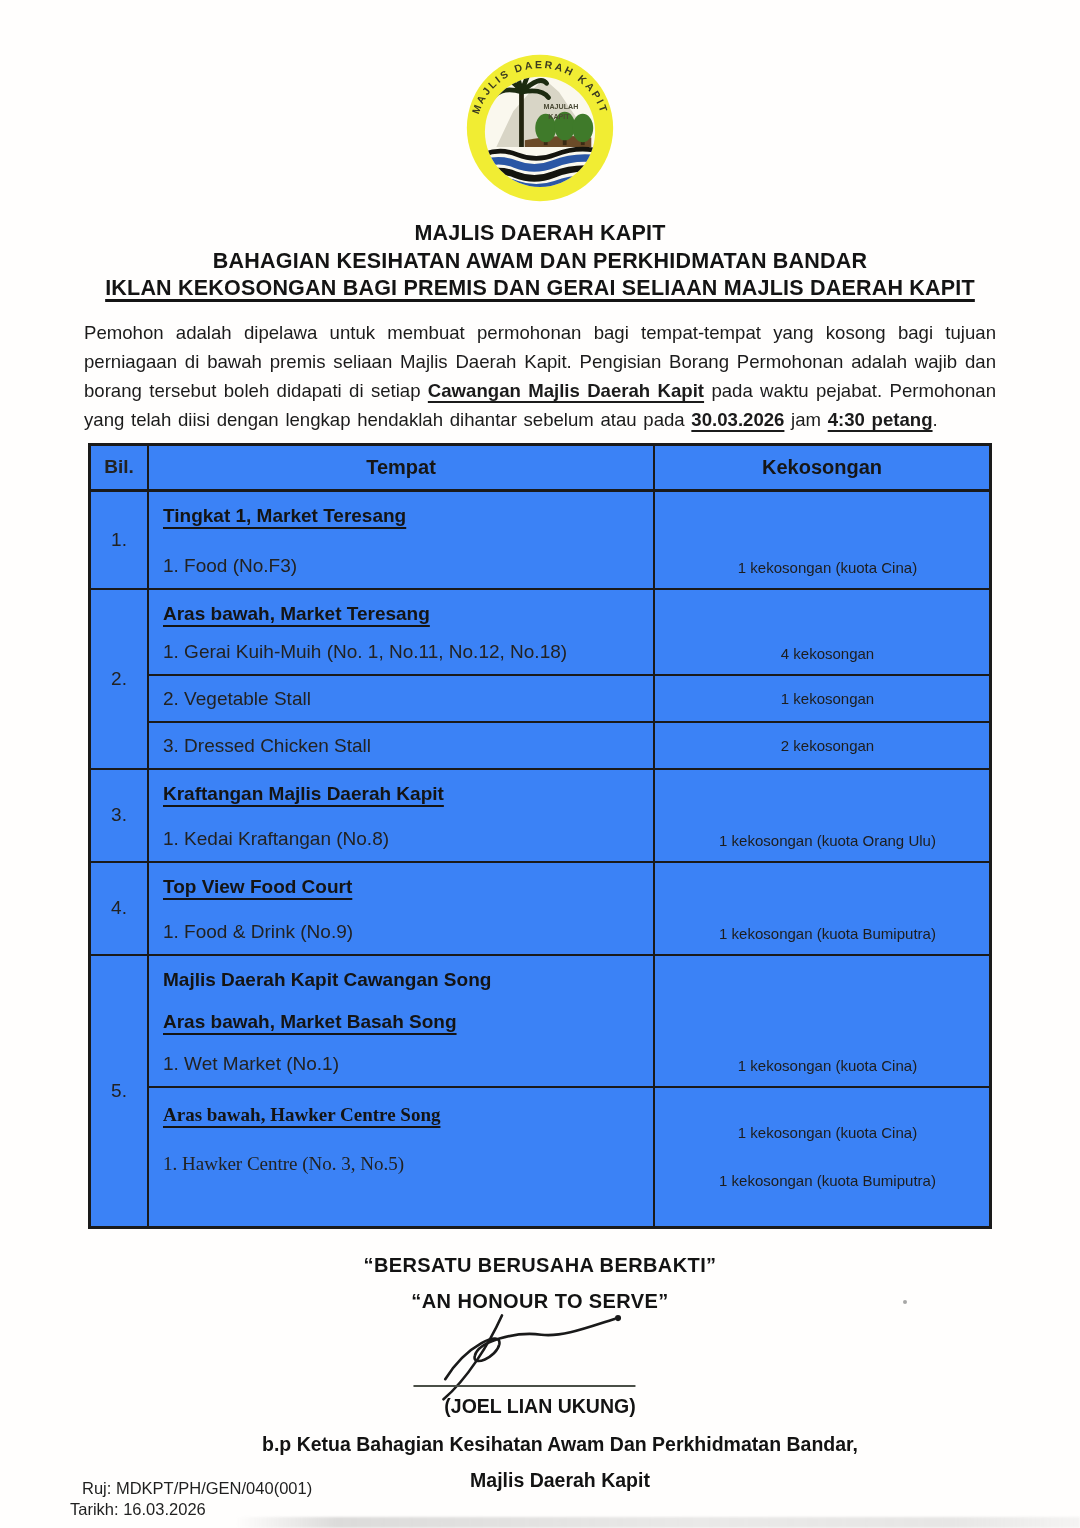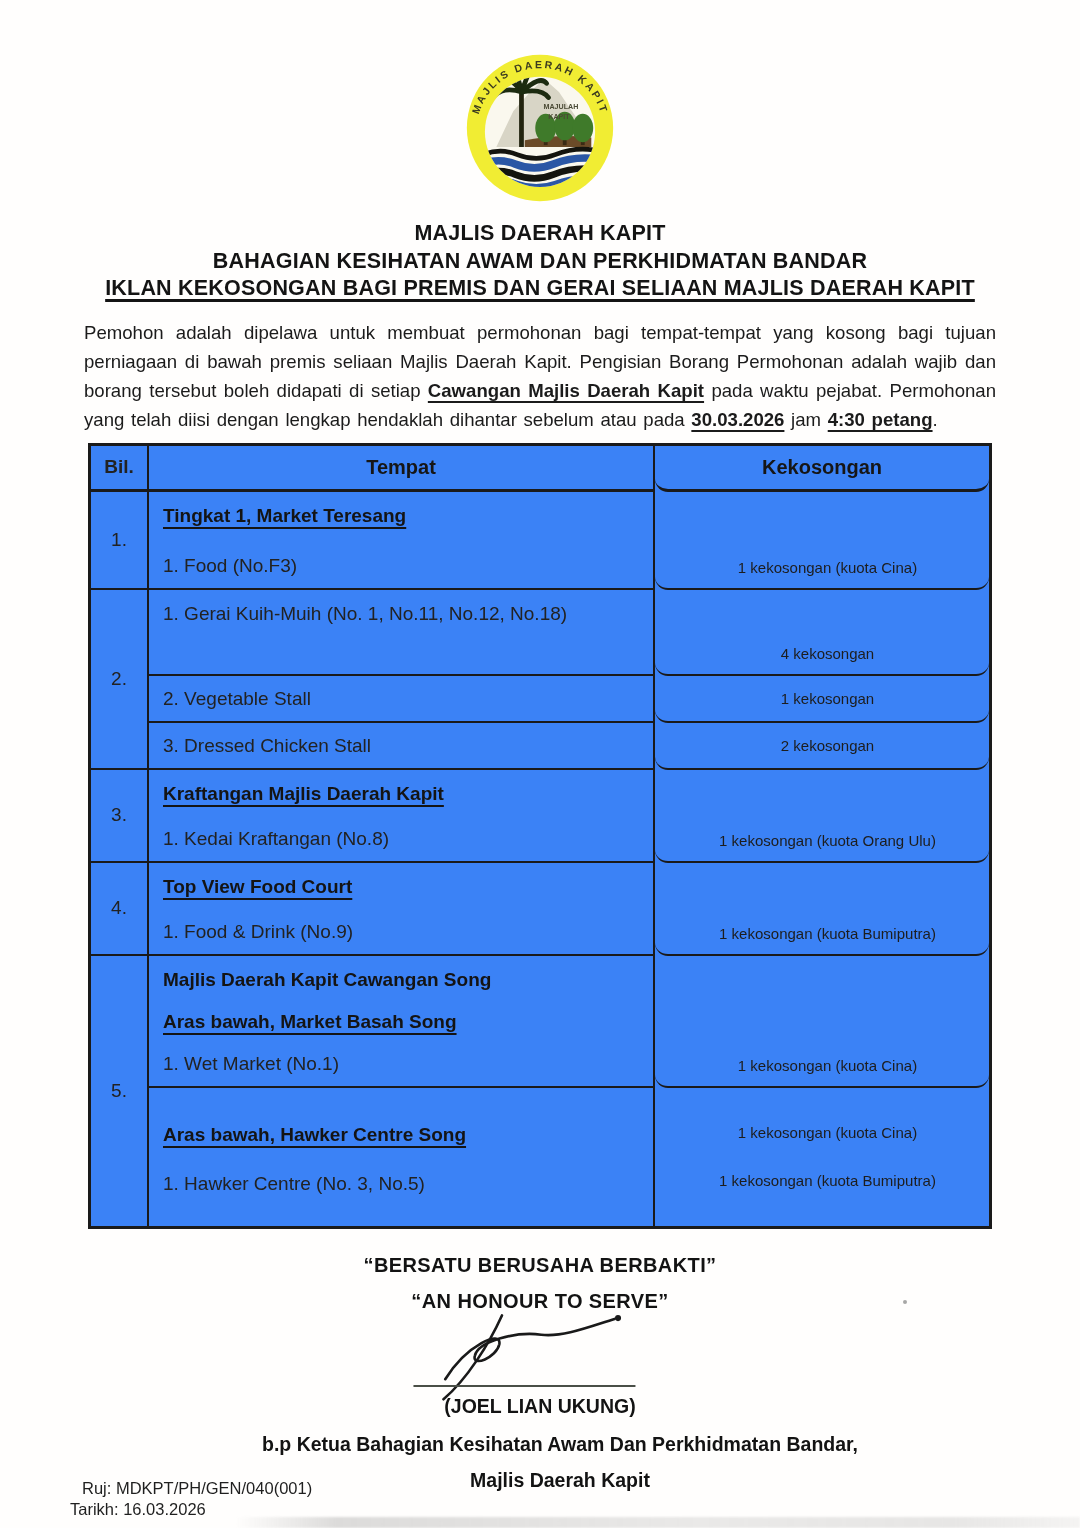"Kekosongan" .lastcol { border-radius: 13px -> none }
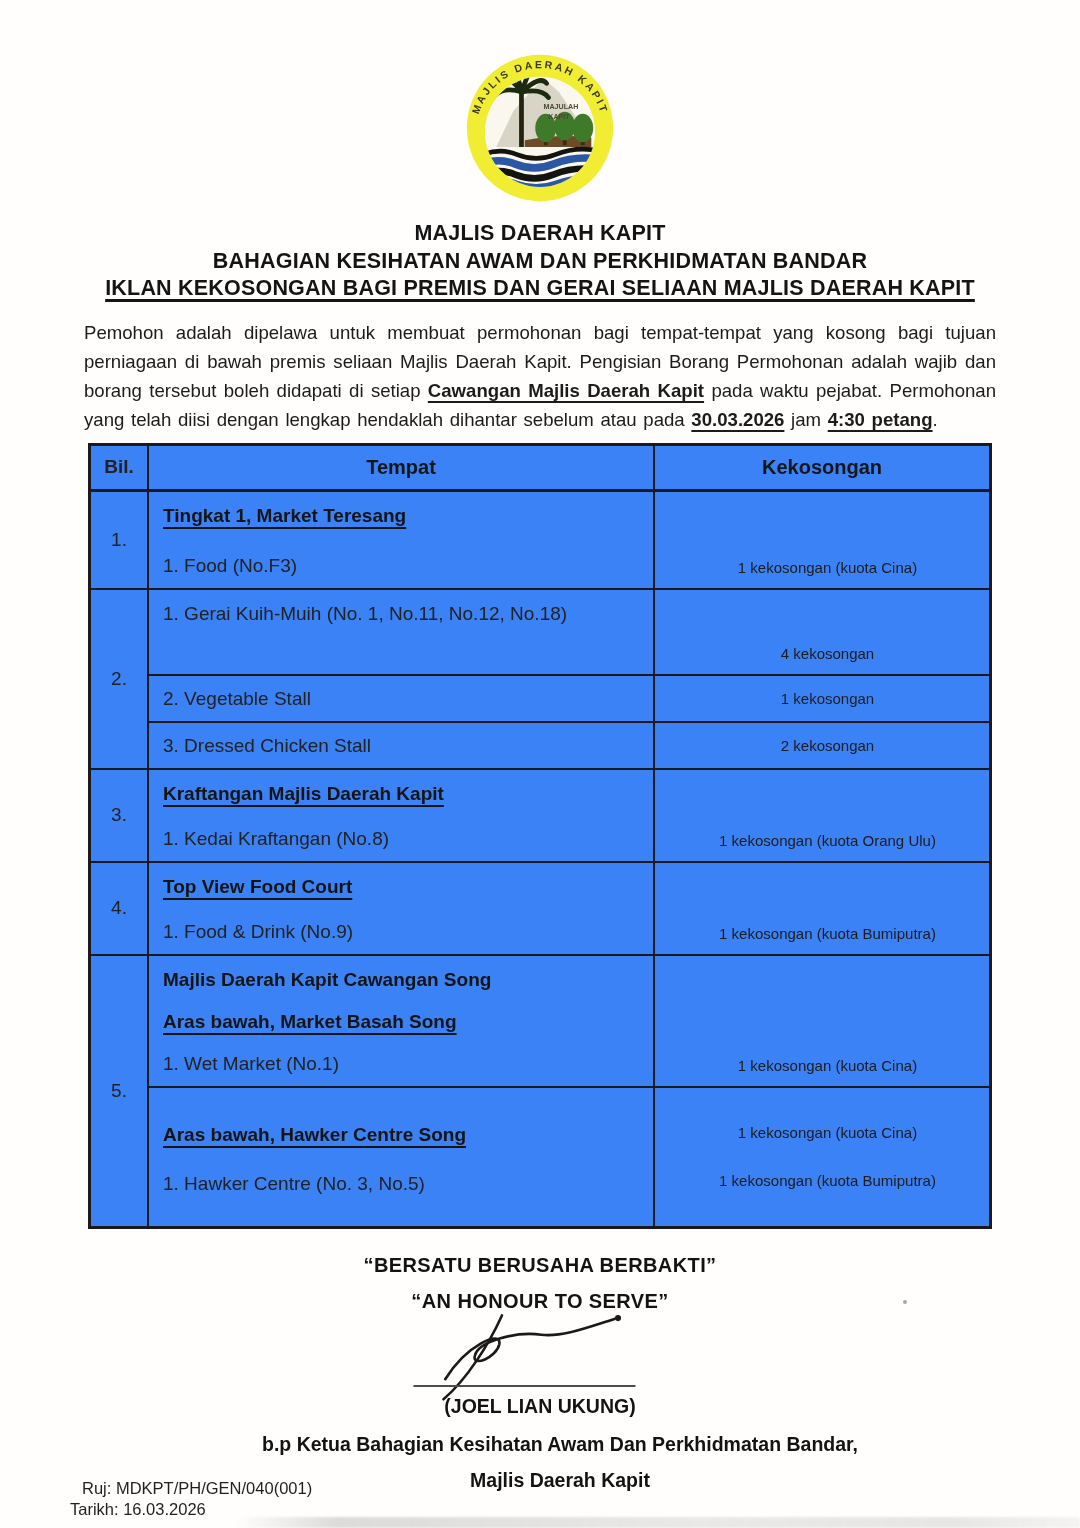"Aras bawah, Market Teresang" div.hd { html: none -> <div>Aras bawah, Market Teresang</div> }
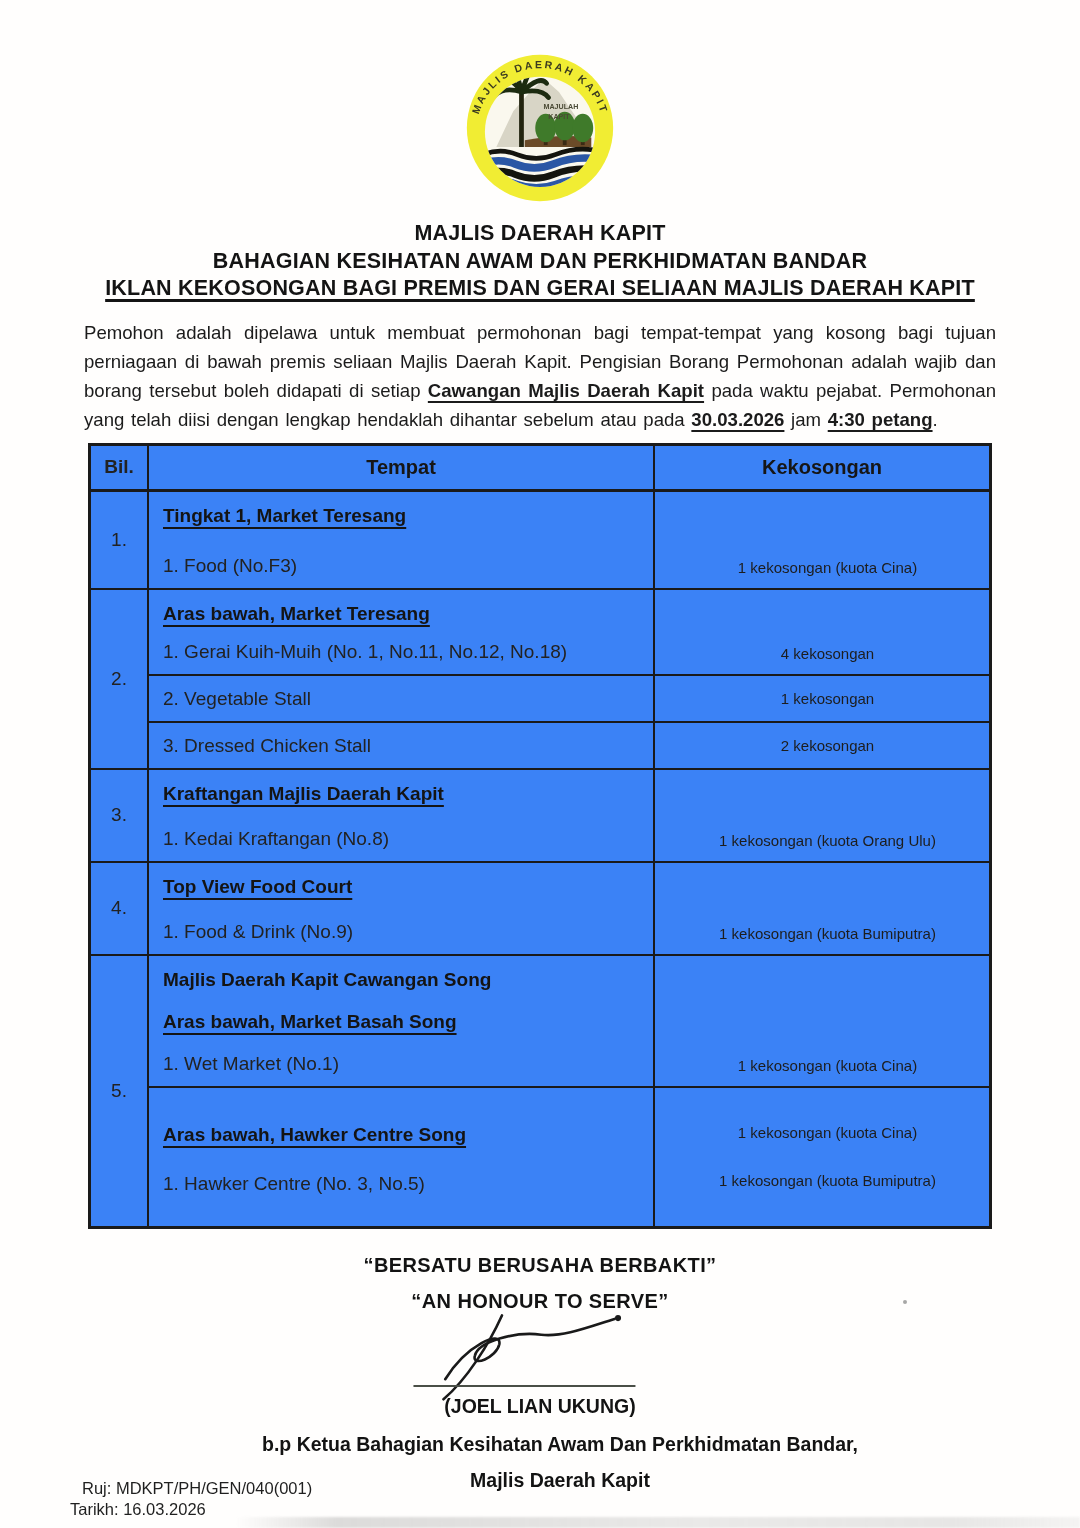"Aras bawah, Hawker Centre Song" .tstart { font-family: none -> Liberation Serif, serif; justify-content: center -> flex-start }
